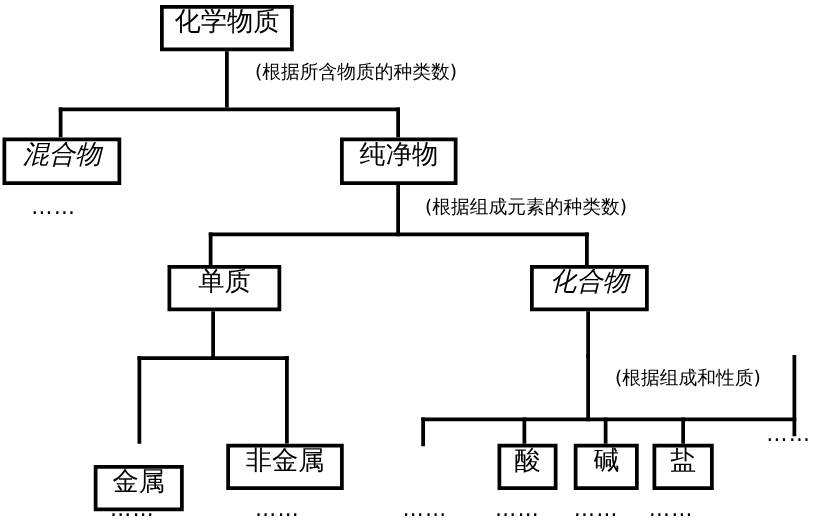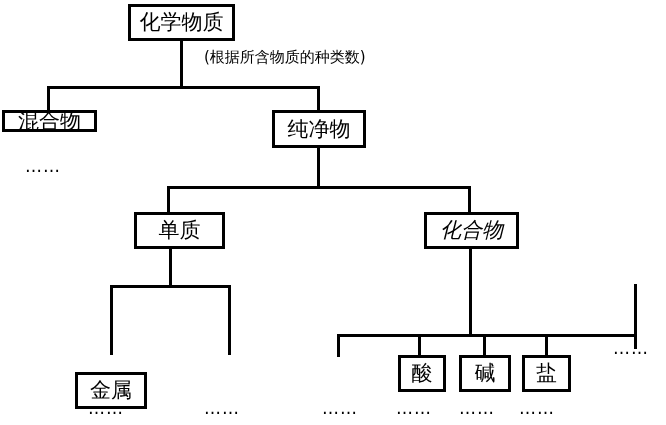"化学物质" .node { align-items: center -> flex-start }
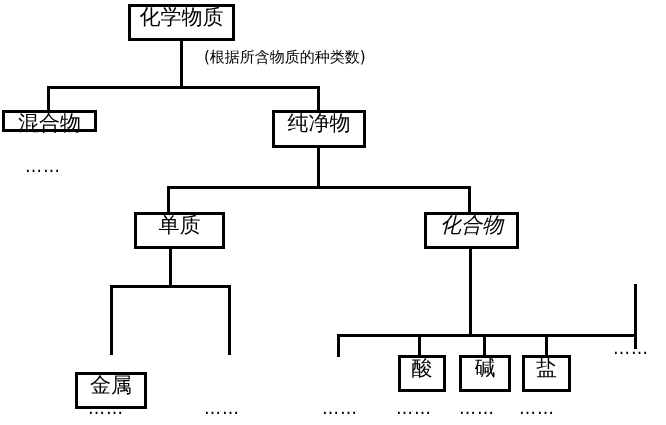"混合物" div.node { font-style: none -> italic; height: 22px -> 38px }
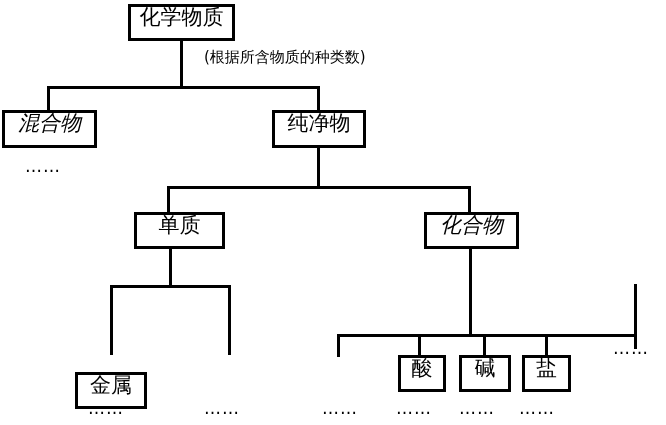"(根据组成元素的种类数)" div.note { html: none -> <div>(根据组成元素的种类数)</div> }
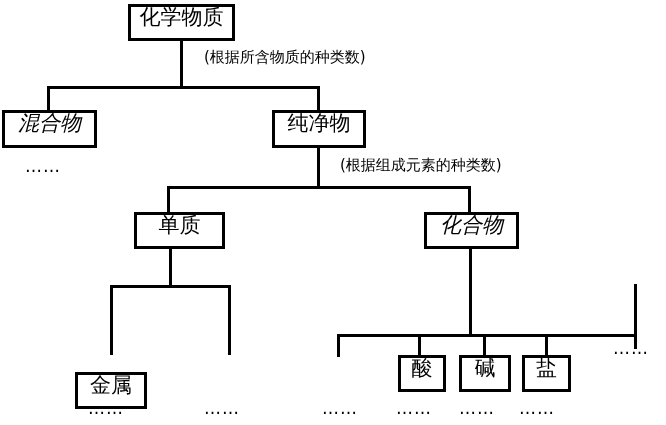"(根据组成和性质)" div.note { html: none -> <div>(根据组成和性质)</div> }
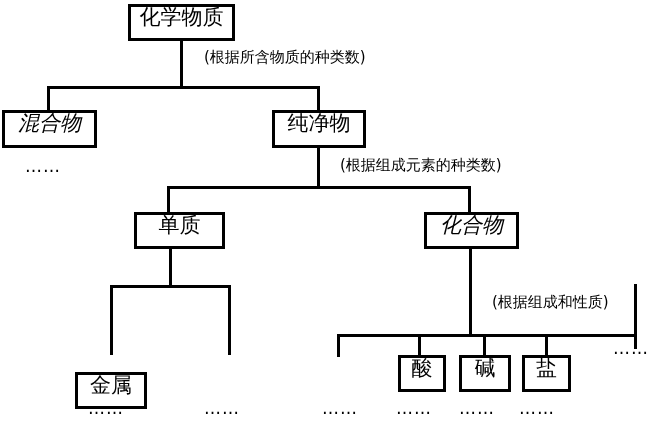"非金属" div.node { html: none -> <div> <span>非金属</span> </div> }
